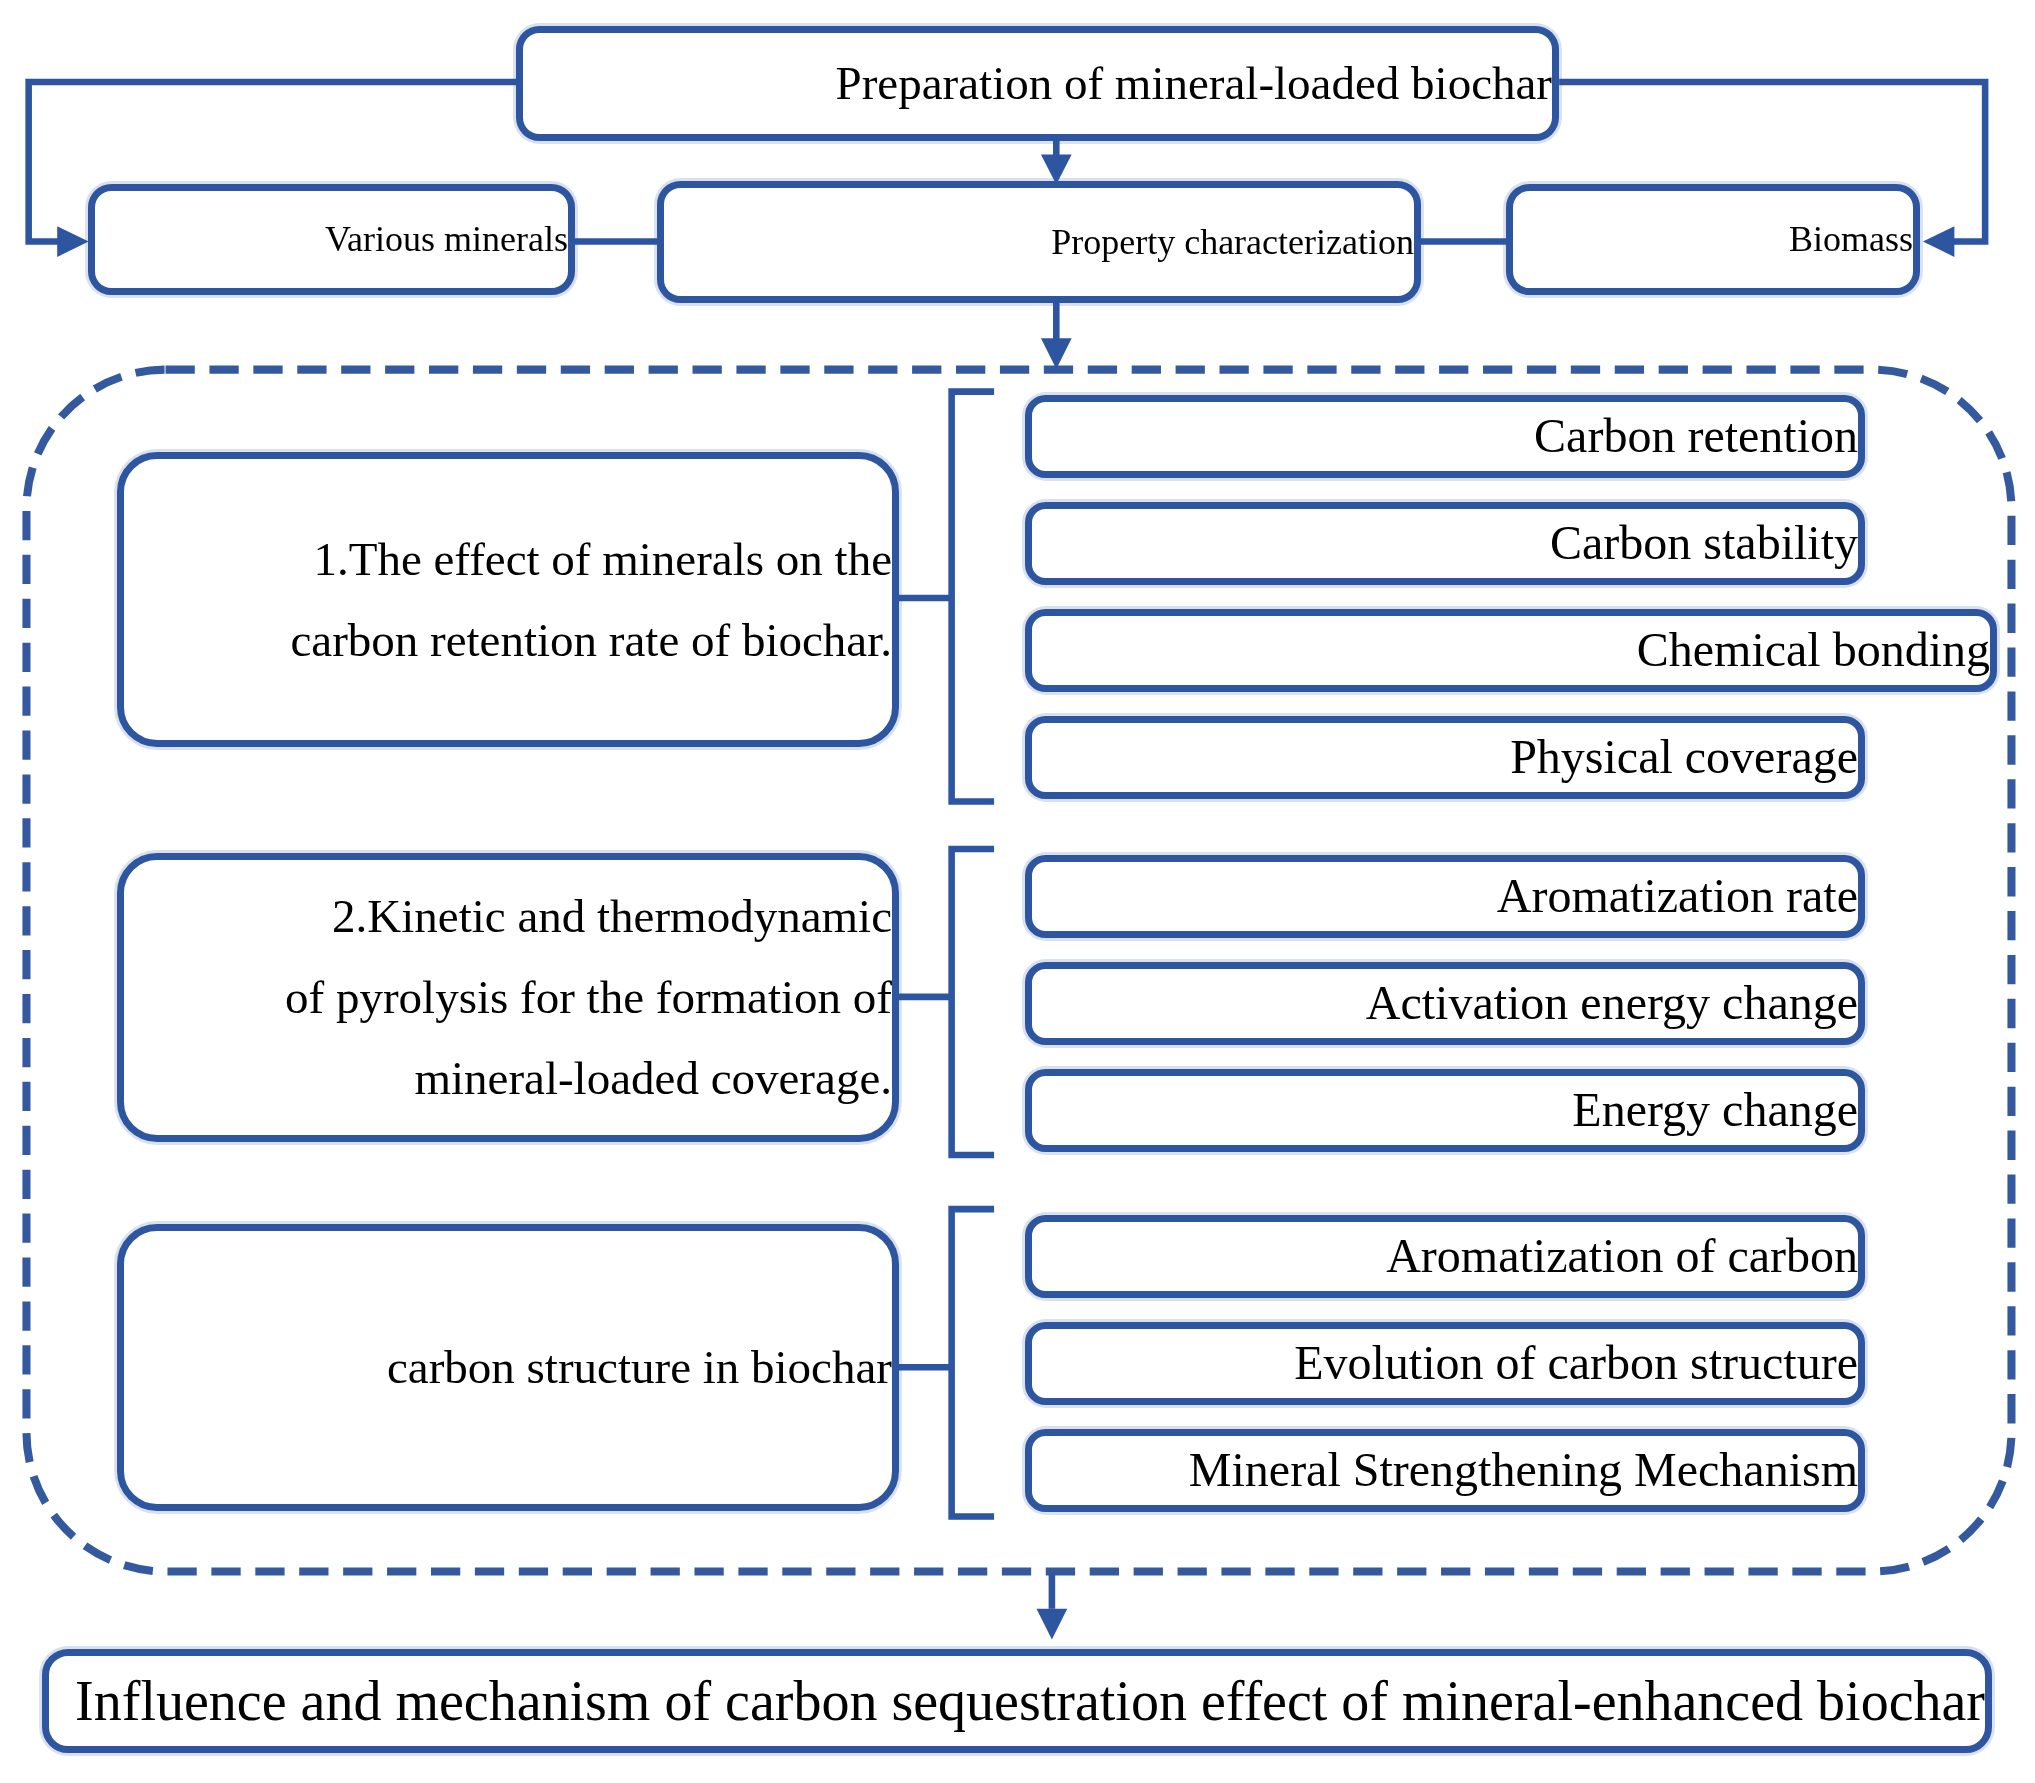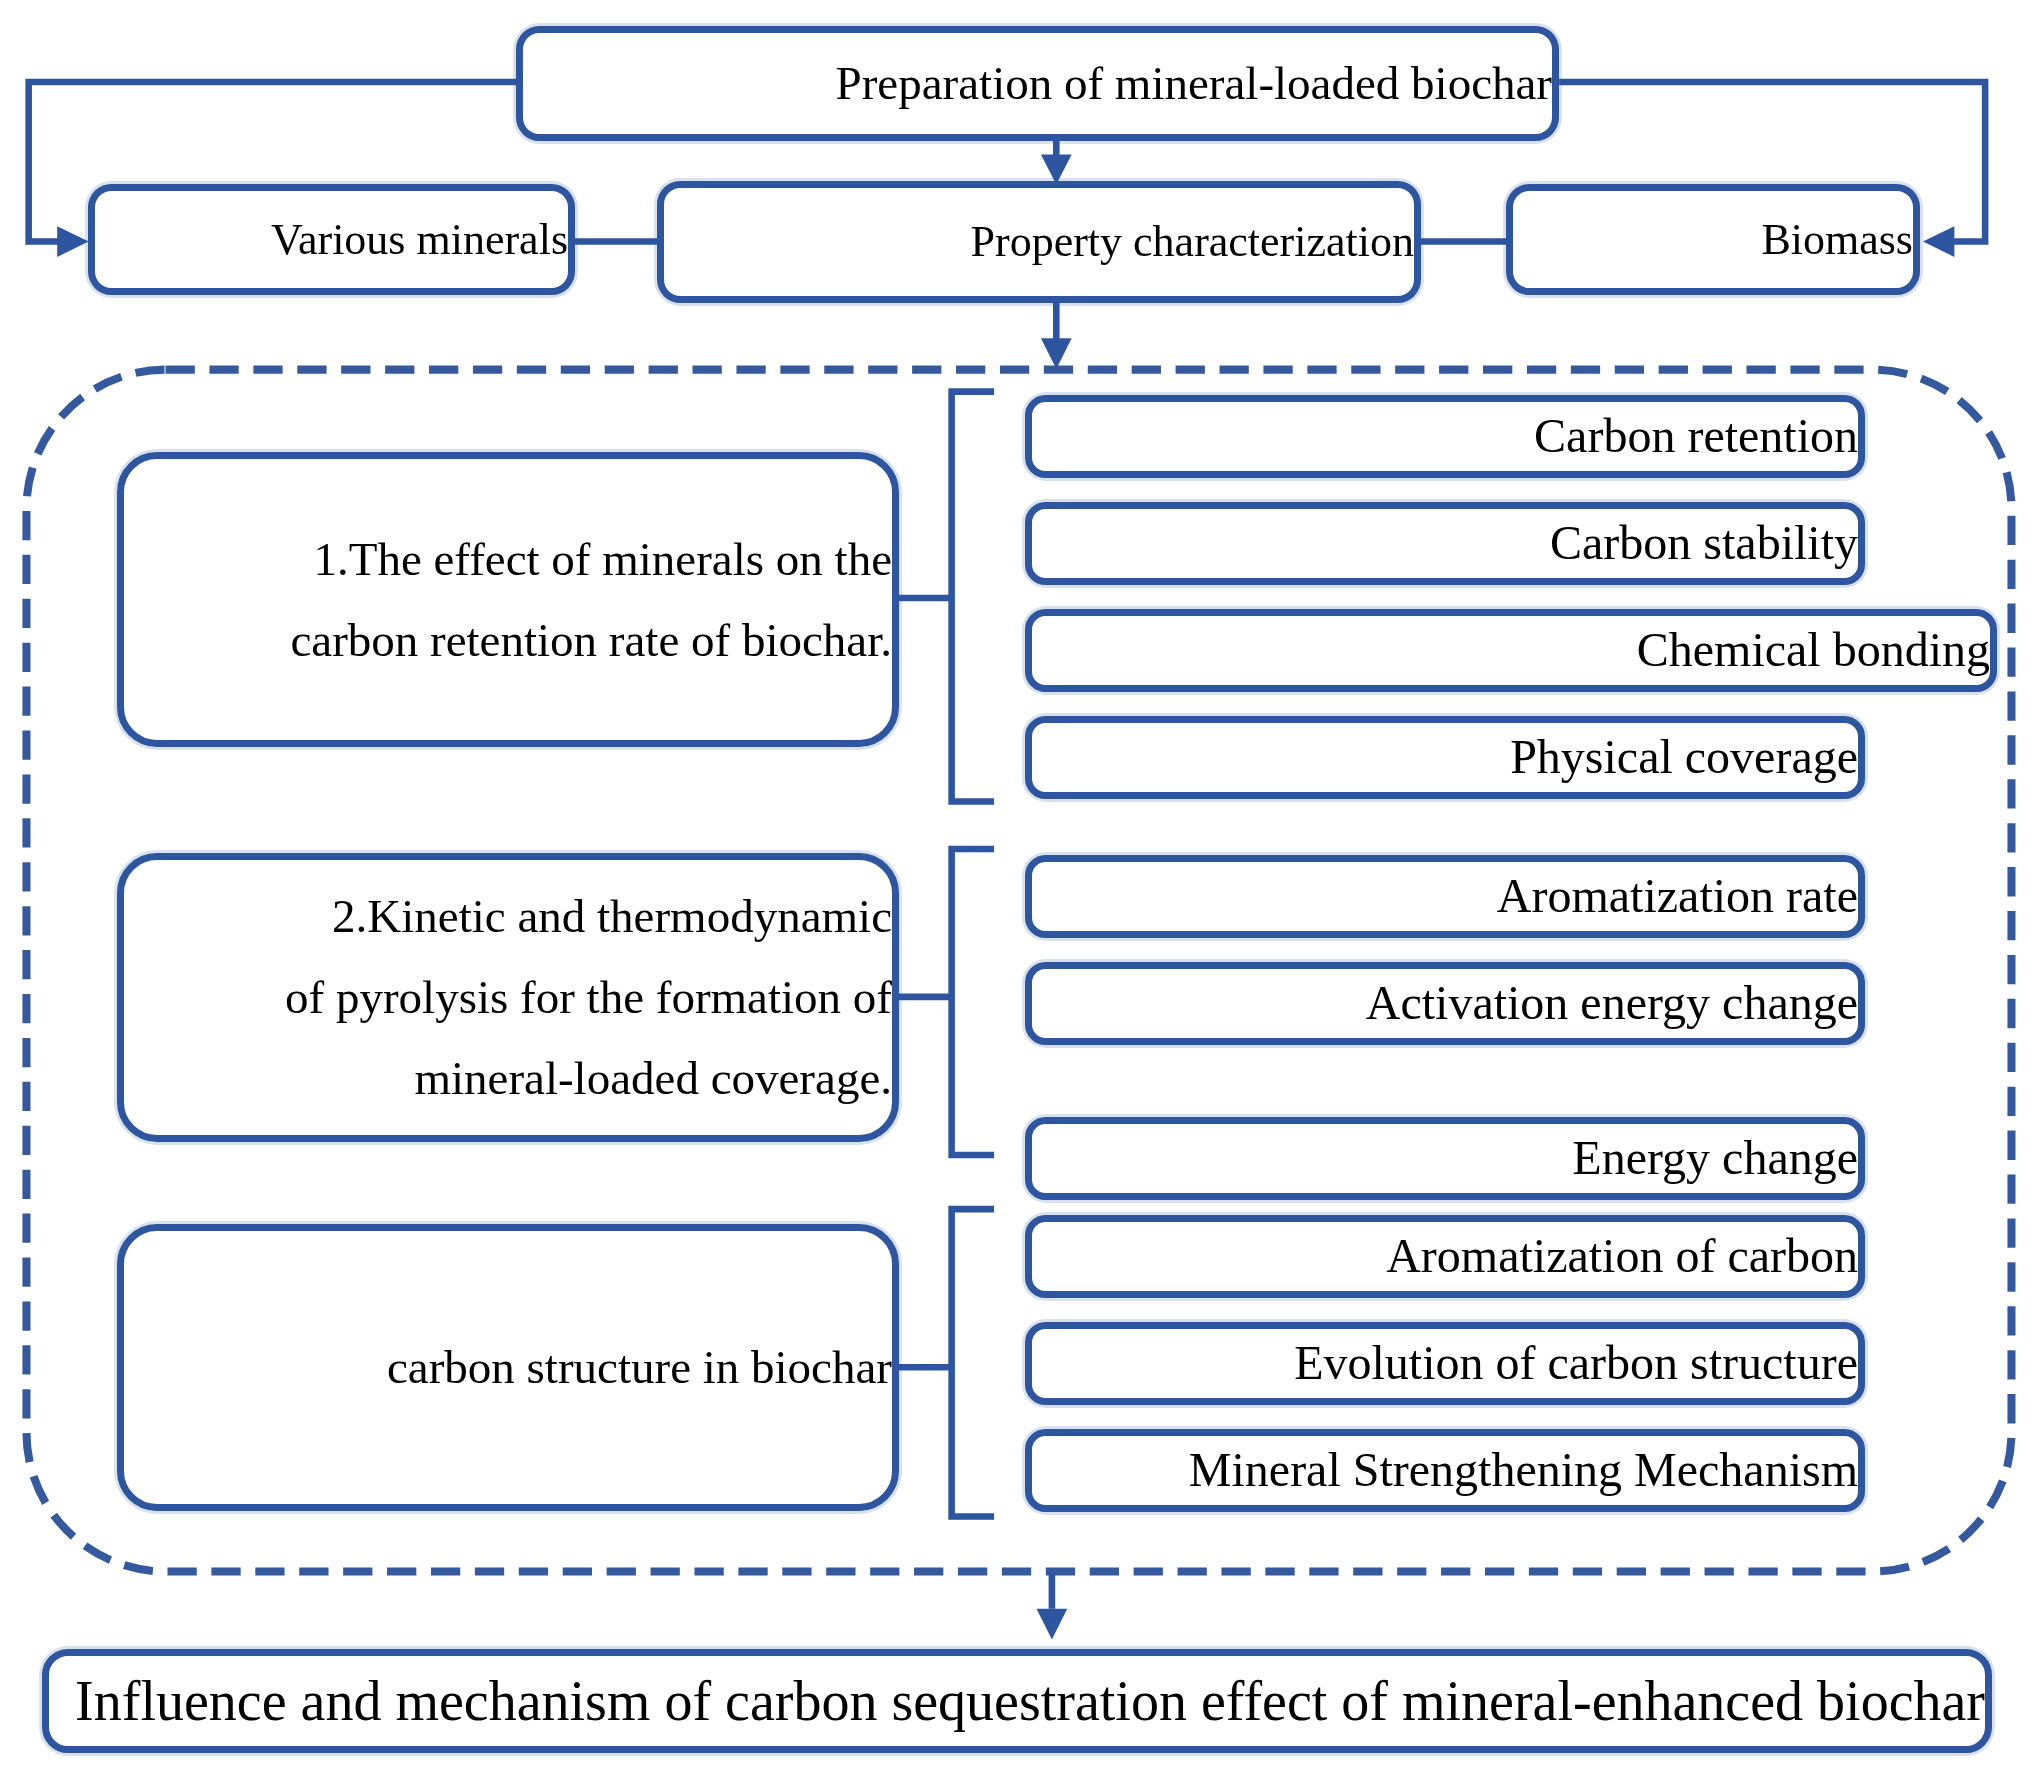"Various minerals" .row2 { font-size: 44px -> 36px }
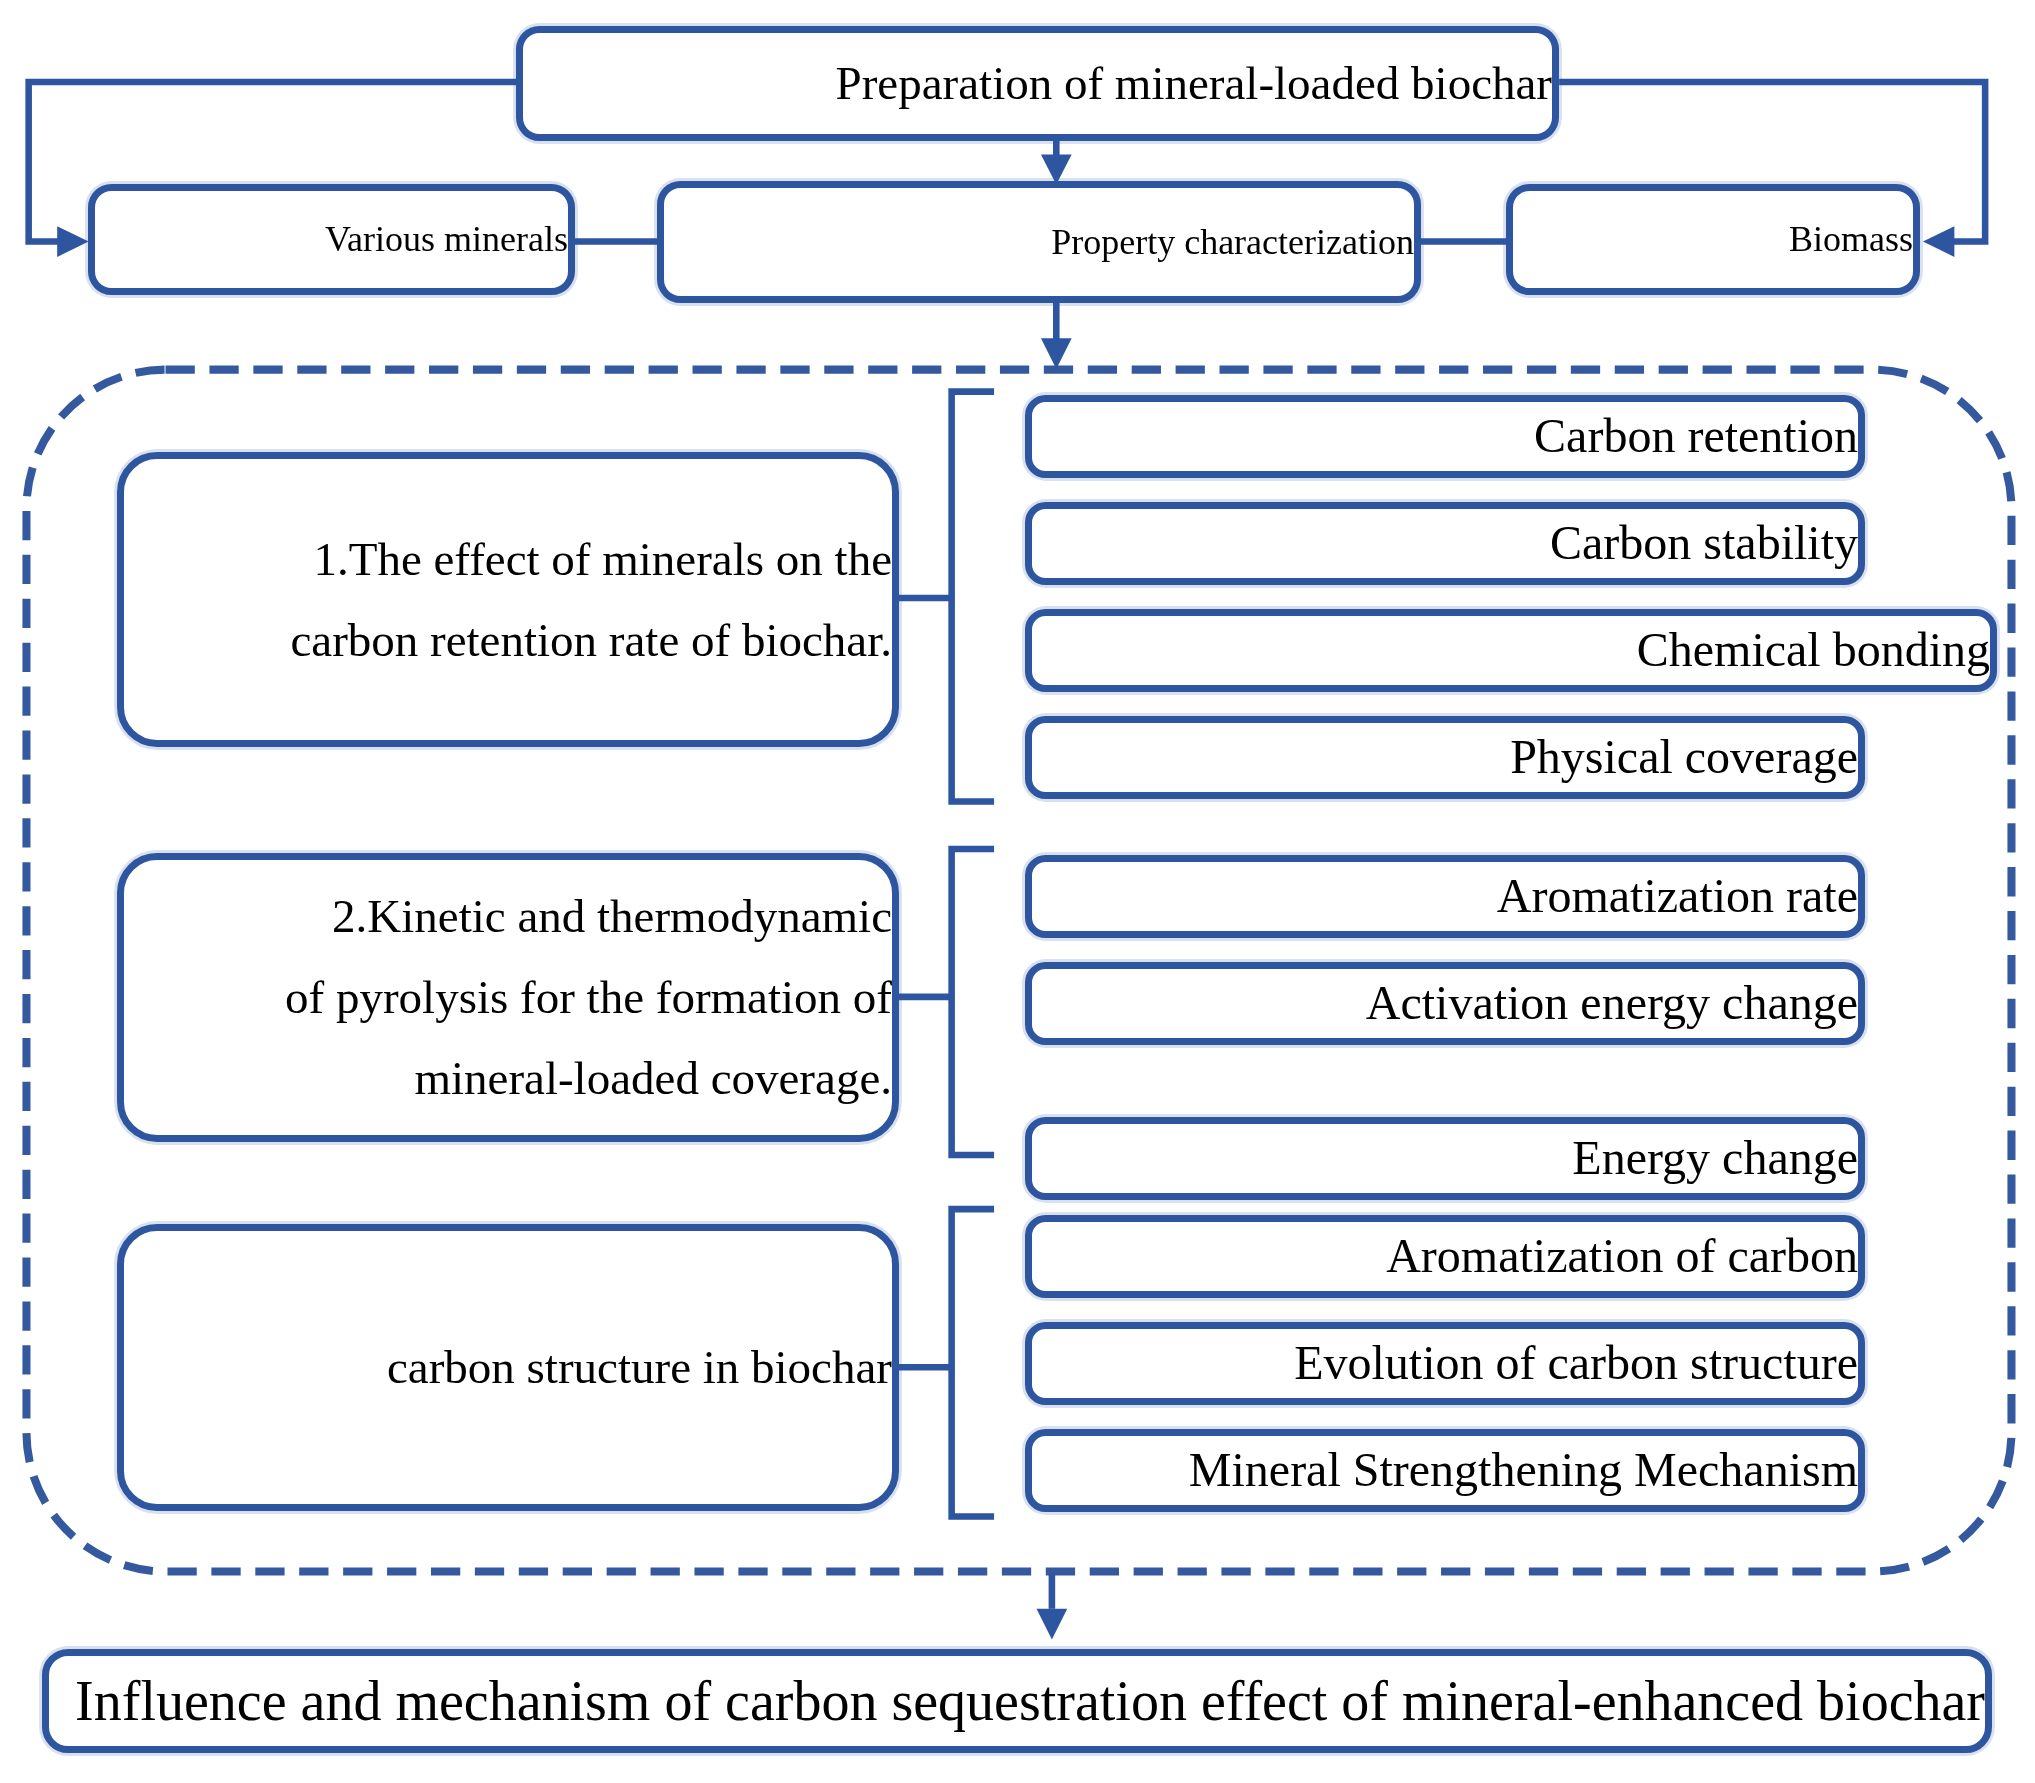"Energy change" div.box { margin-top: 48px -> none }
